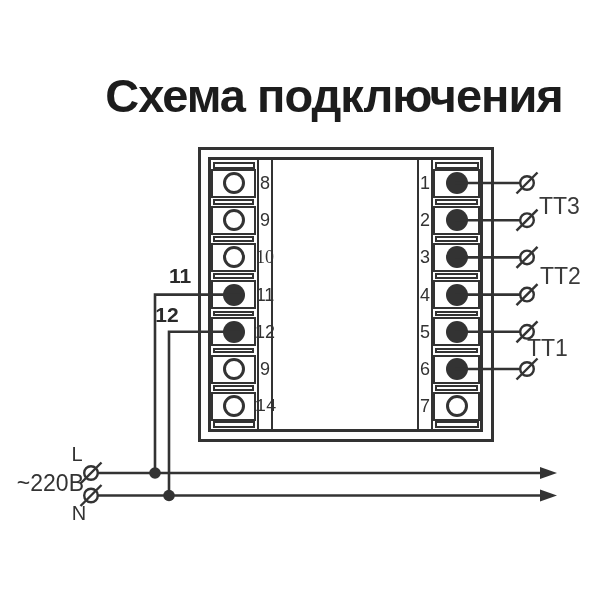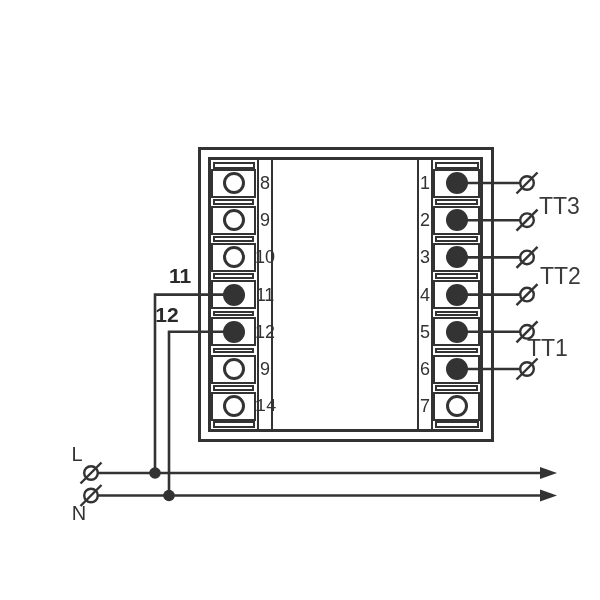"Схема подключения" div { html: none -> <div>Схема подключения</div> }
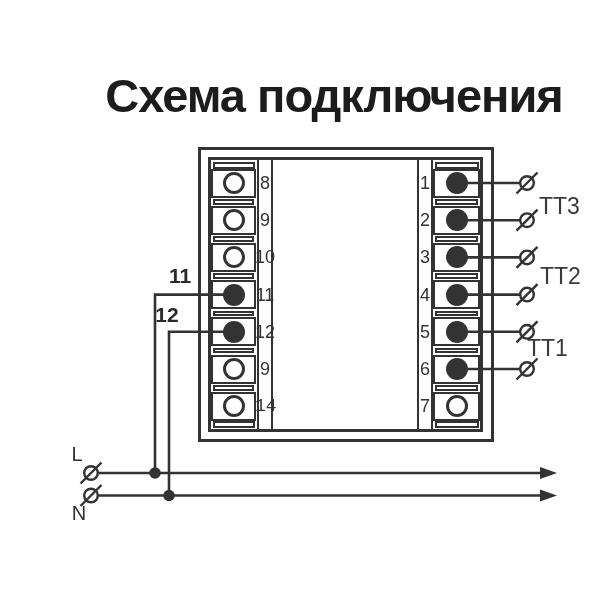"10" div.tnum { font-family: none -> Liberation Serif, serif }
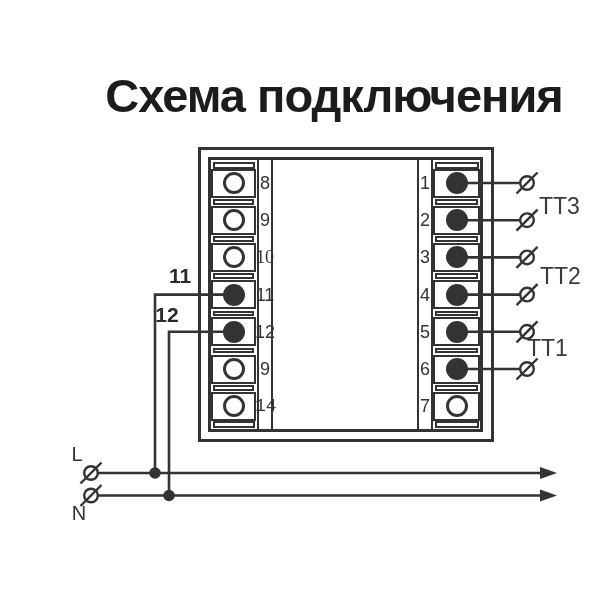"~220В" div.lbl { html: none -> <div>~220В</div> }
